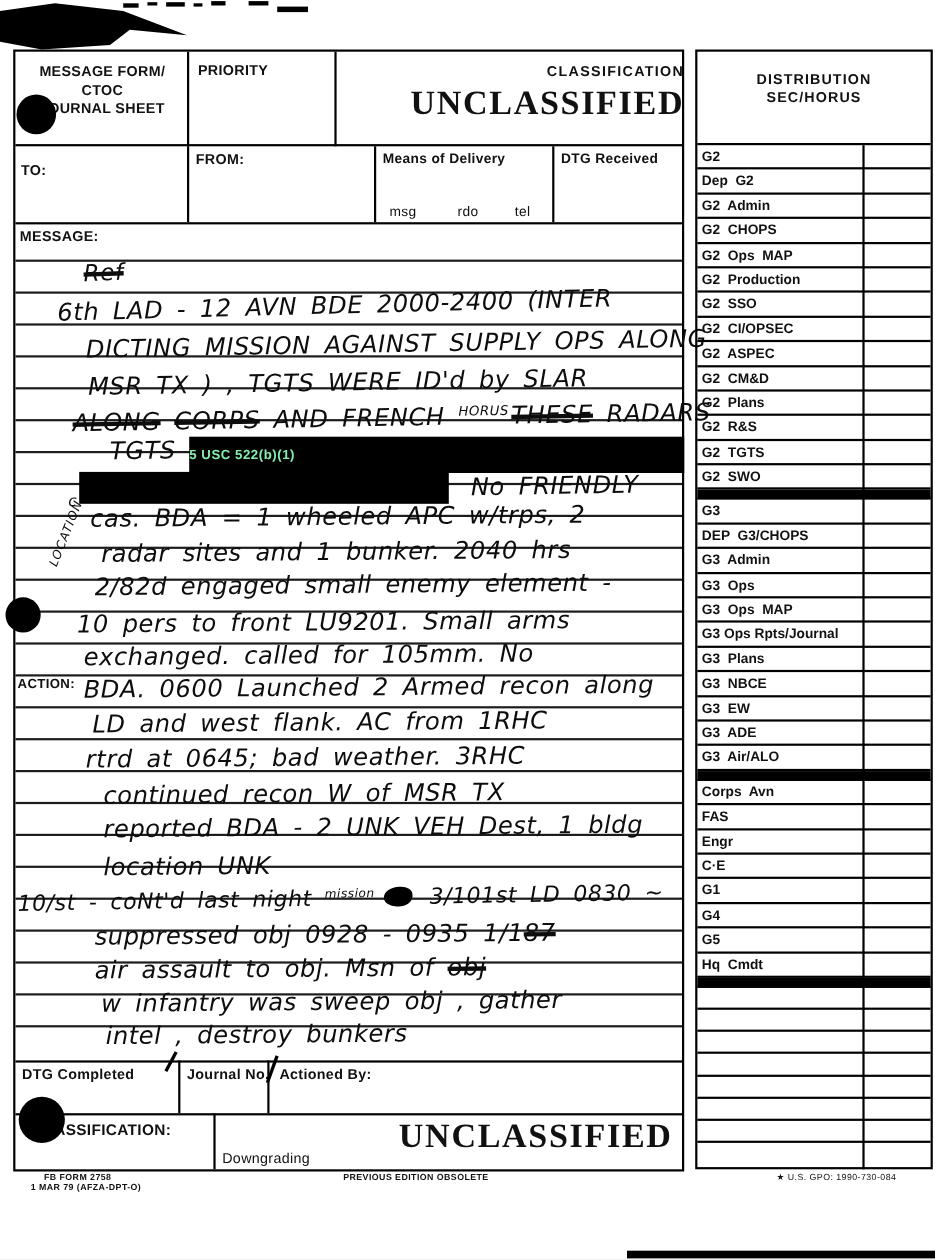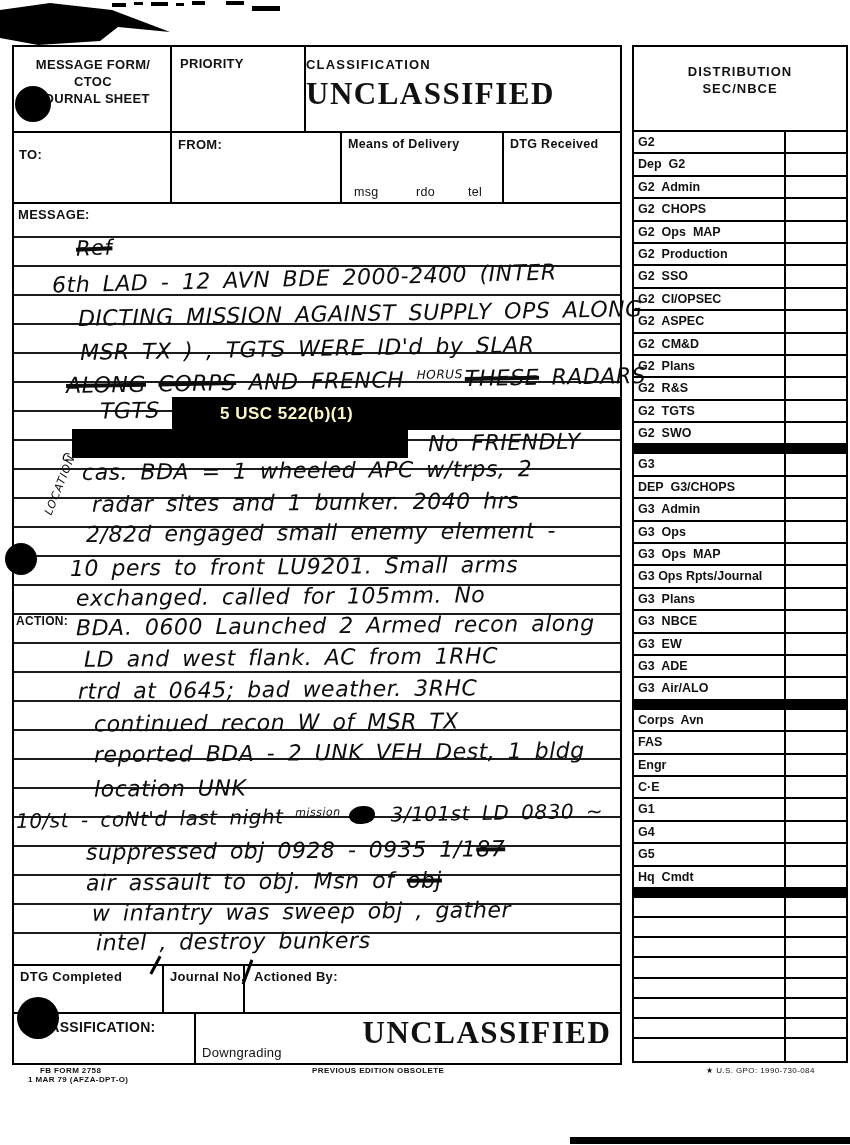"CLASSIFICATION" div.abs { text-align: left -> right }
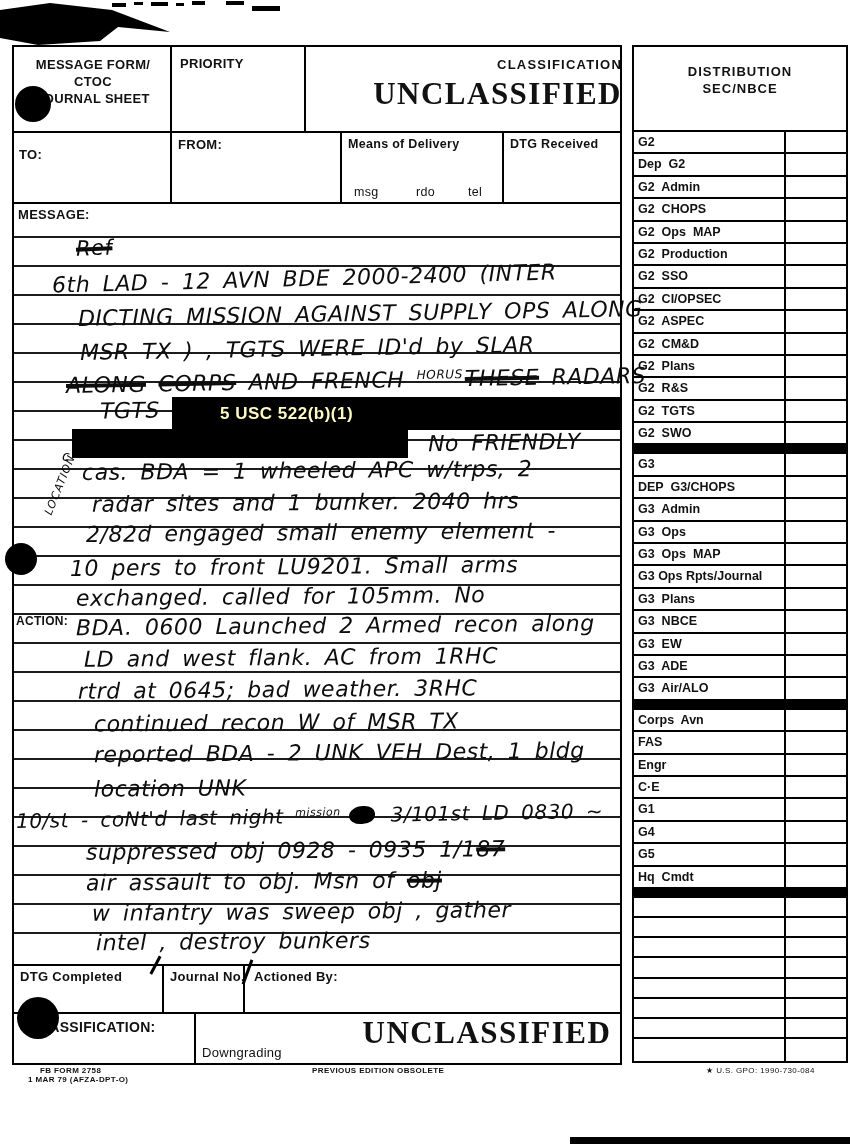"SEC/NBCE" div { text: SEC/NBCE -> SEC/HORUS }
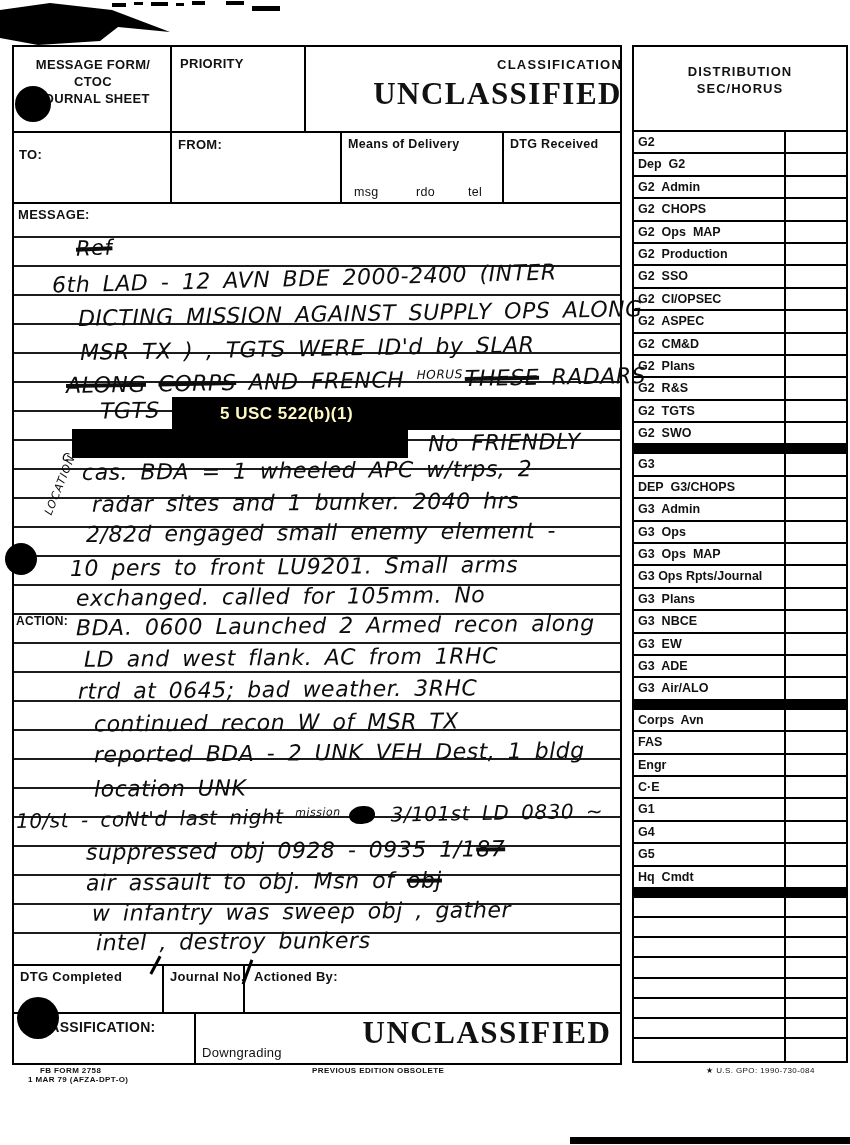"5 USC 522(b)(1)" .redact span { color: #fef9c3 -> #86efac; font-size: 17px -> 12px; padding-left: 48px -> none }
